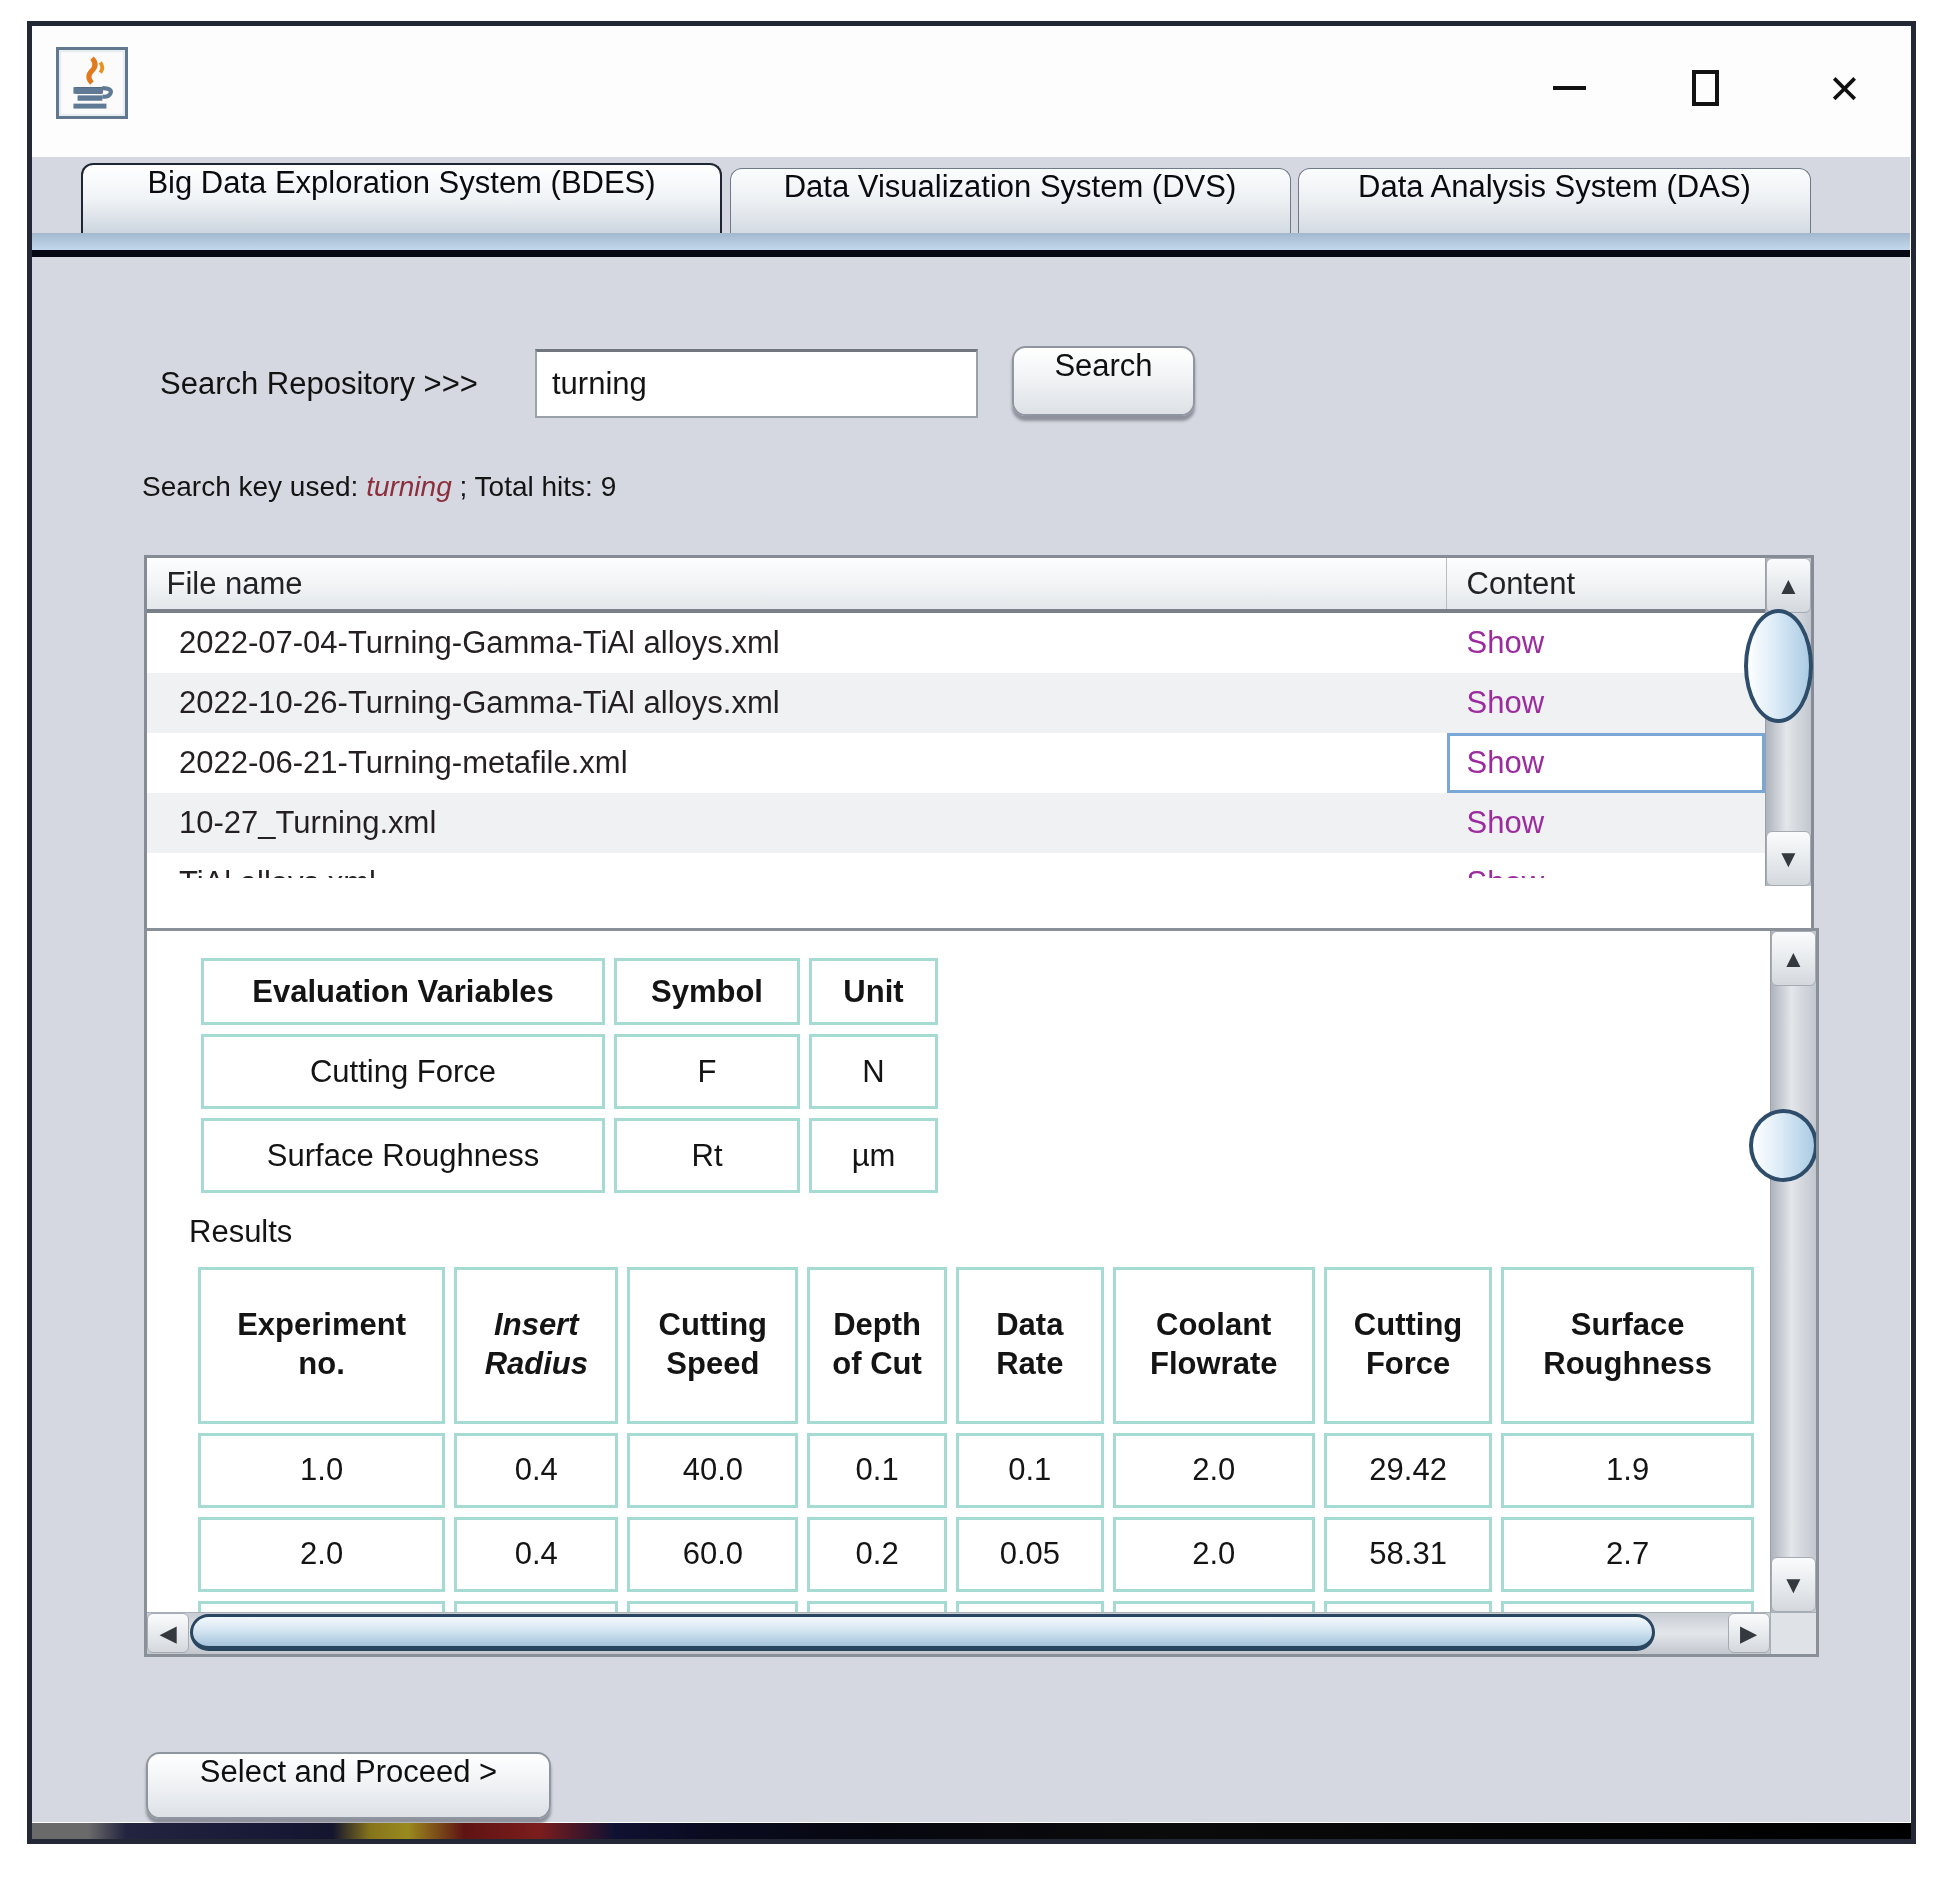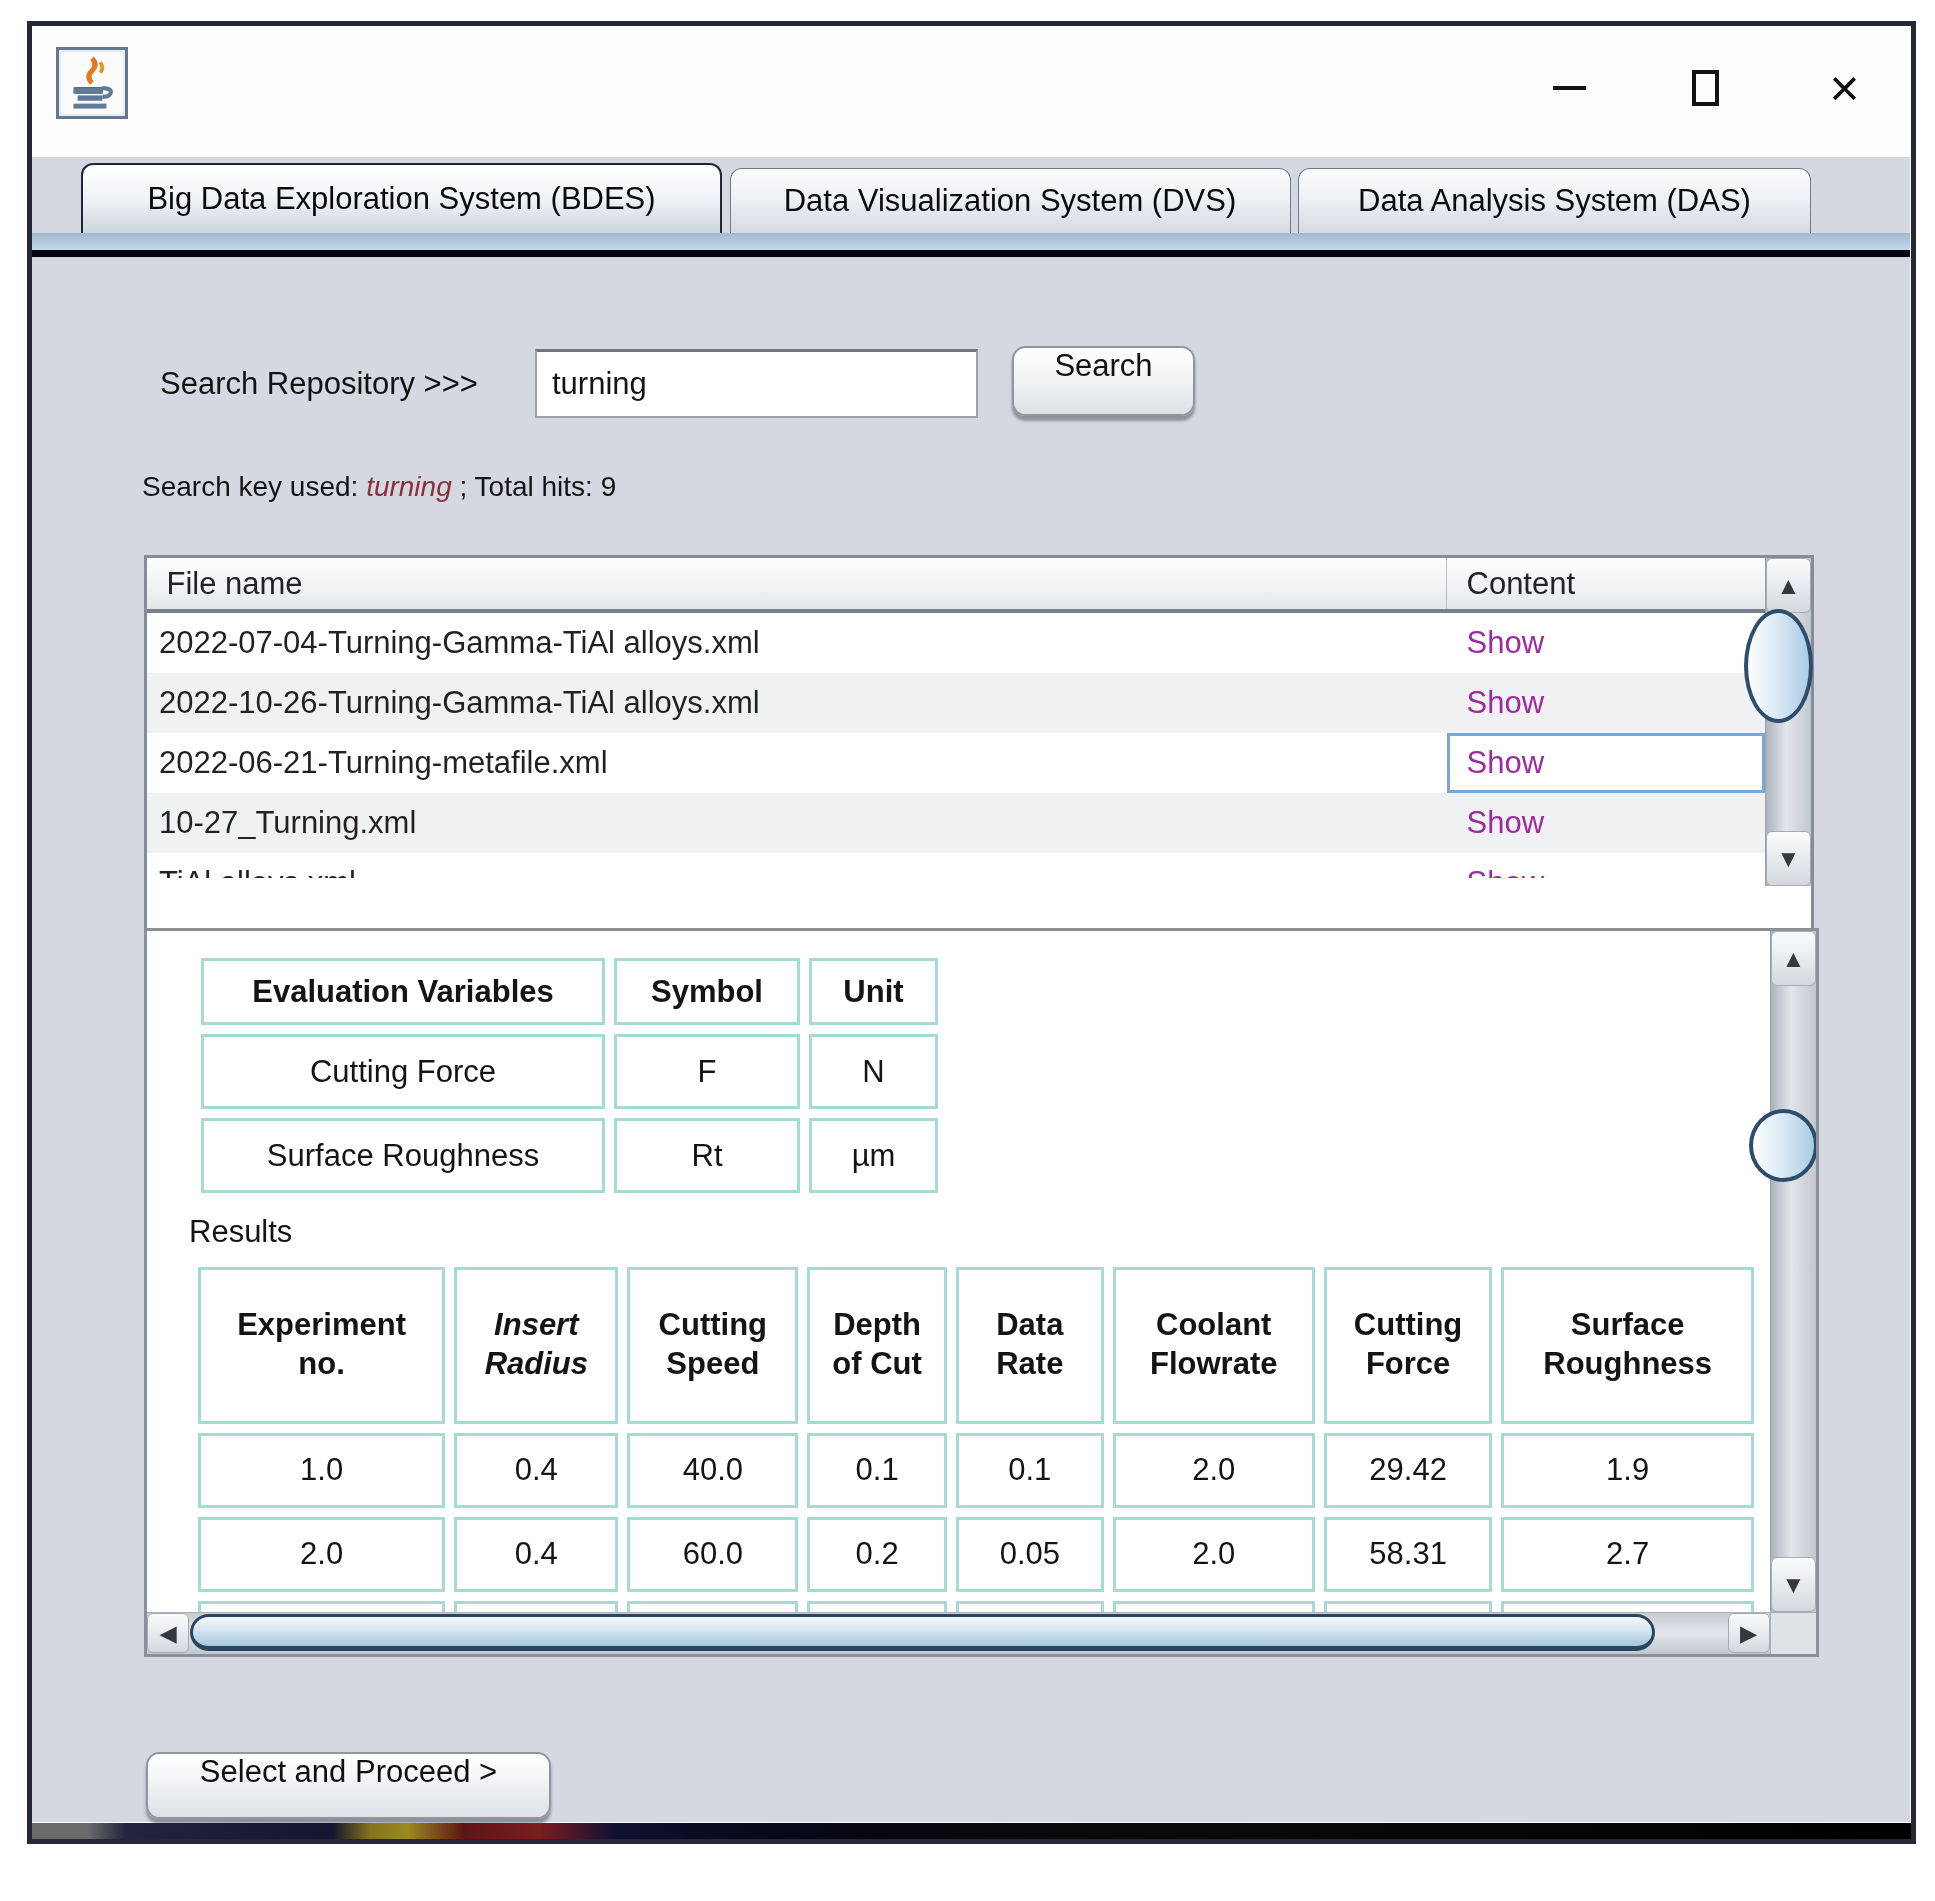"Big Data Exploration System (BDES)" .tab { align-items: center -> none }
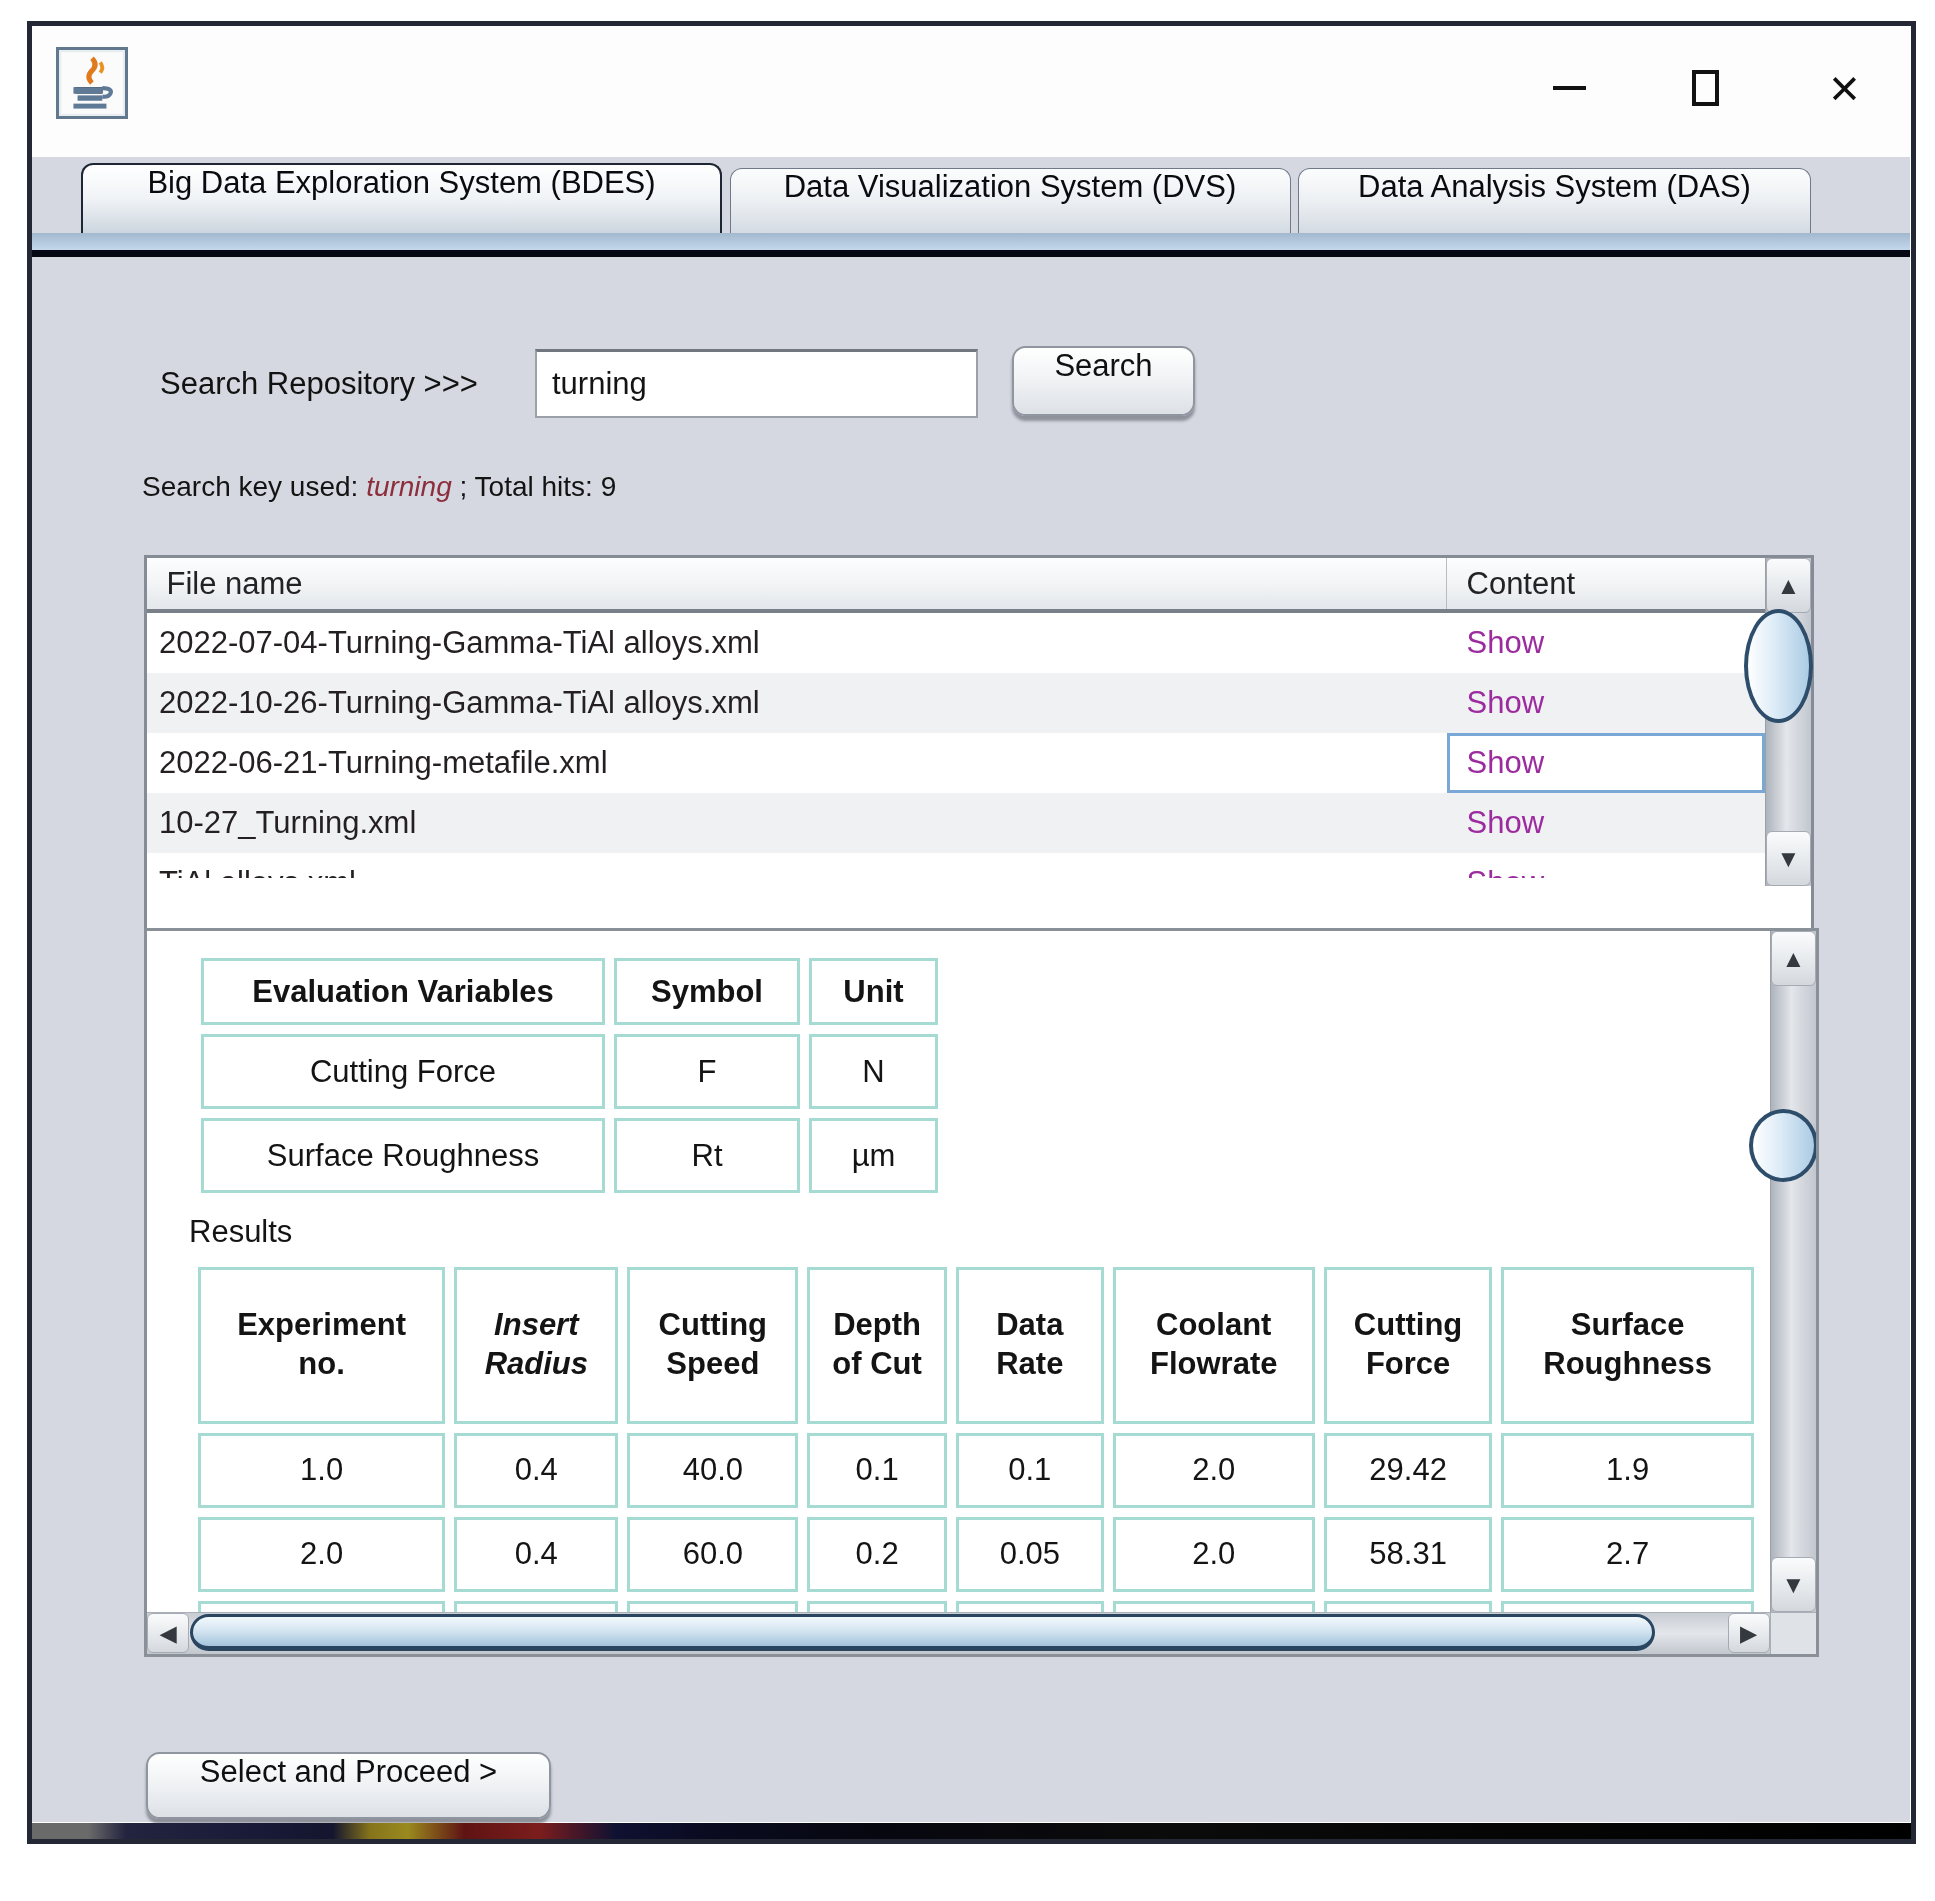"2022-07-04-Turning-Gamma-TiAl alloys.xml" .fr-file { padding-left: 12px -> 32px }
